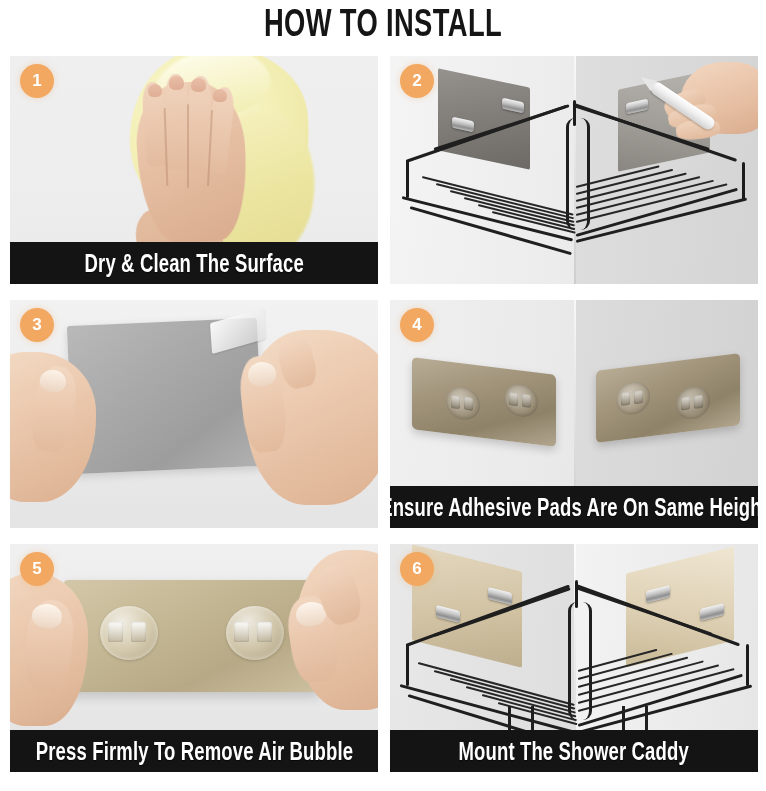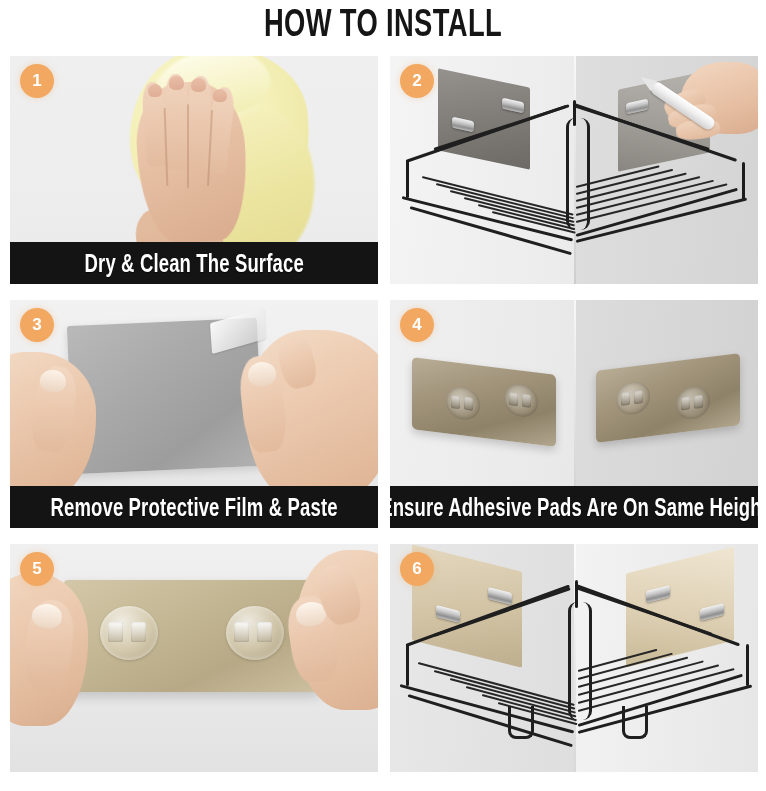"Remove Protective Film & Paste" div.caption { html: <div> <span>Remove Protective Film &amp; Paste</span> </div> -> none }
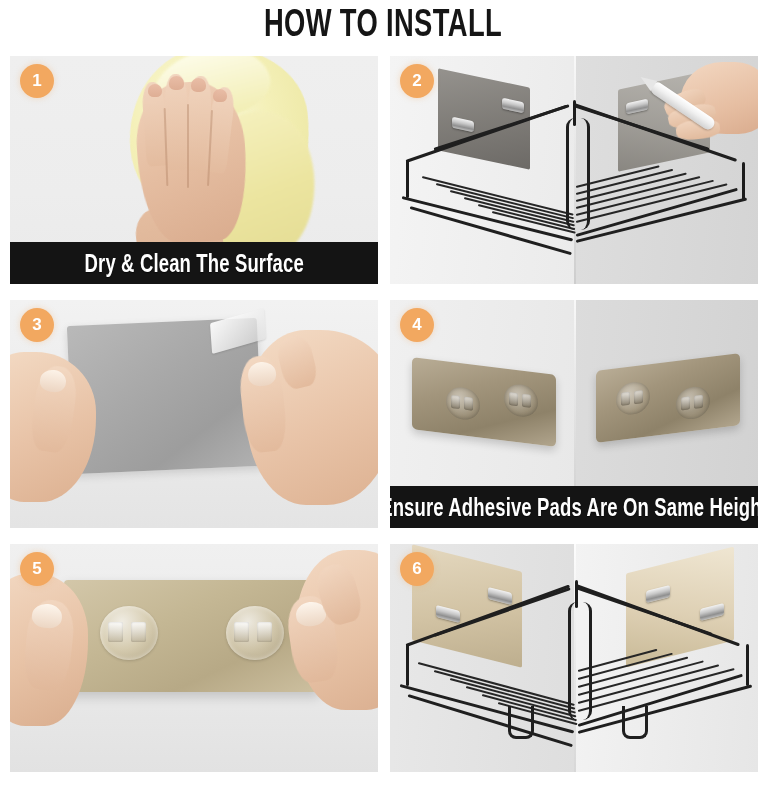"Press Firmly To Remove Air" div.caption { html: none -> <div> <span>Press Firmly To Remove Air Bubble</span> </div> }
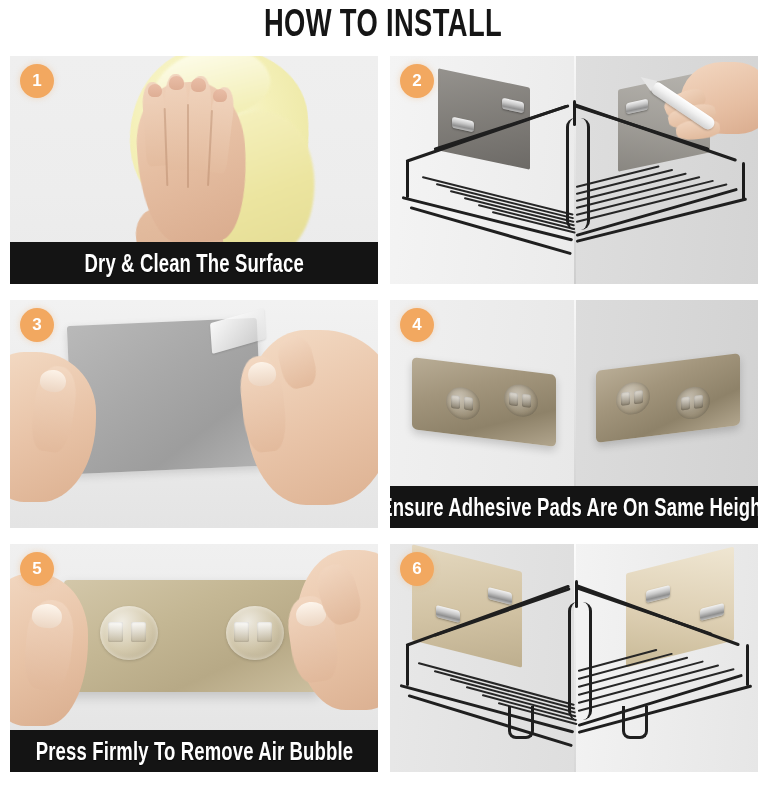"Mount The Shower Caddy" div.caption { html: none -> <div> <span>Mount The Shower Caddy</span> </div> }
